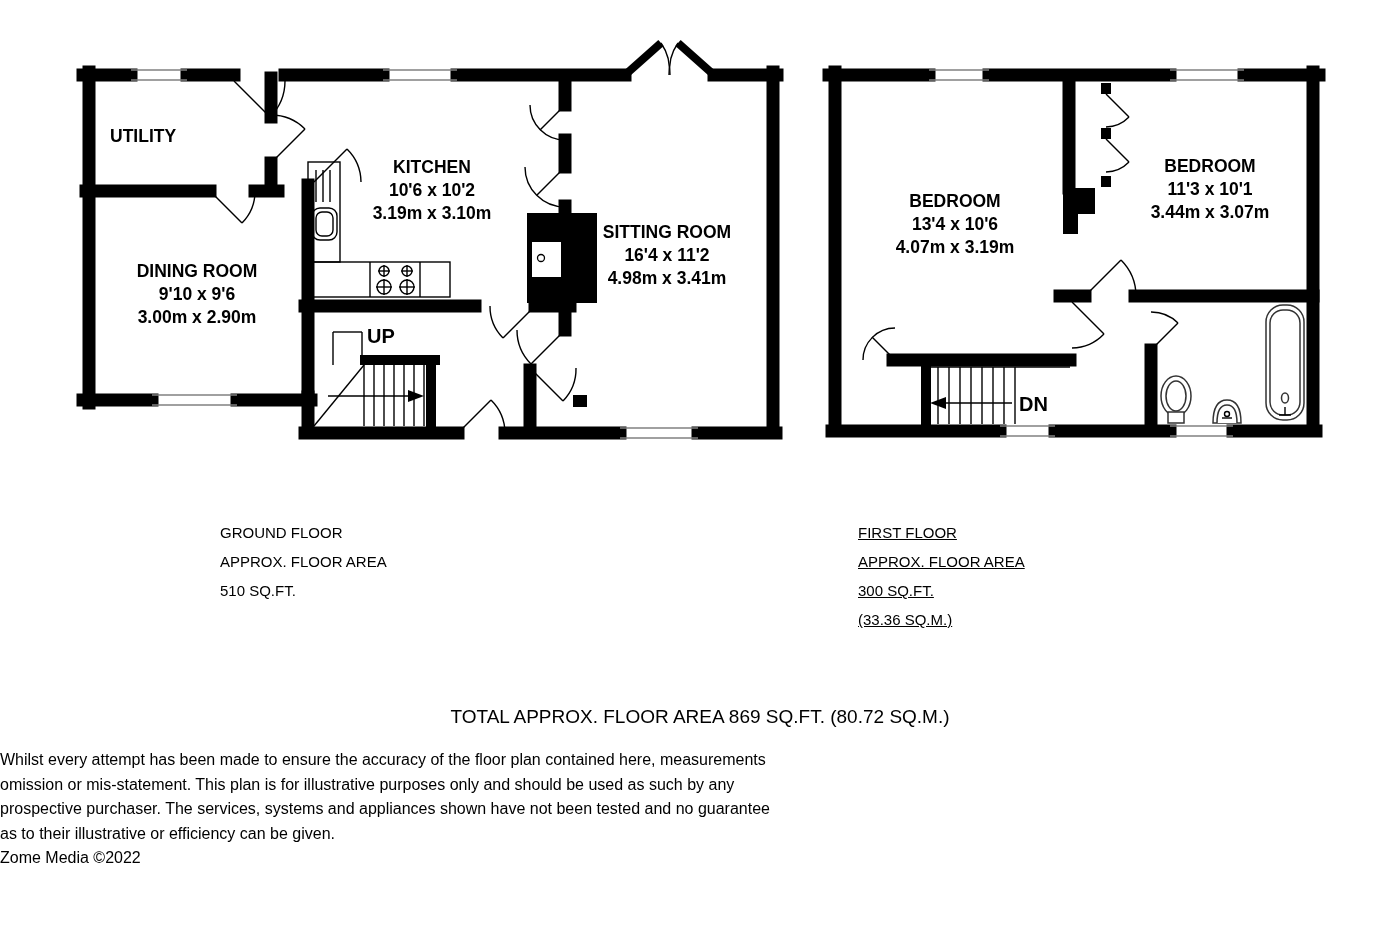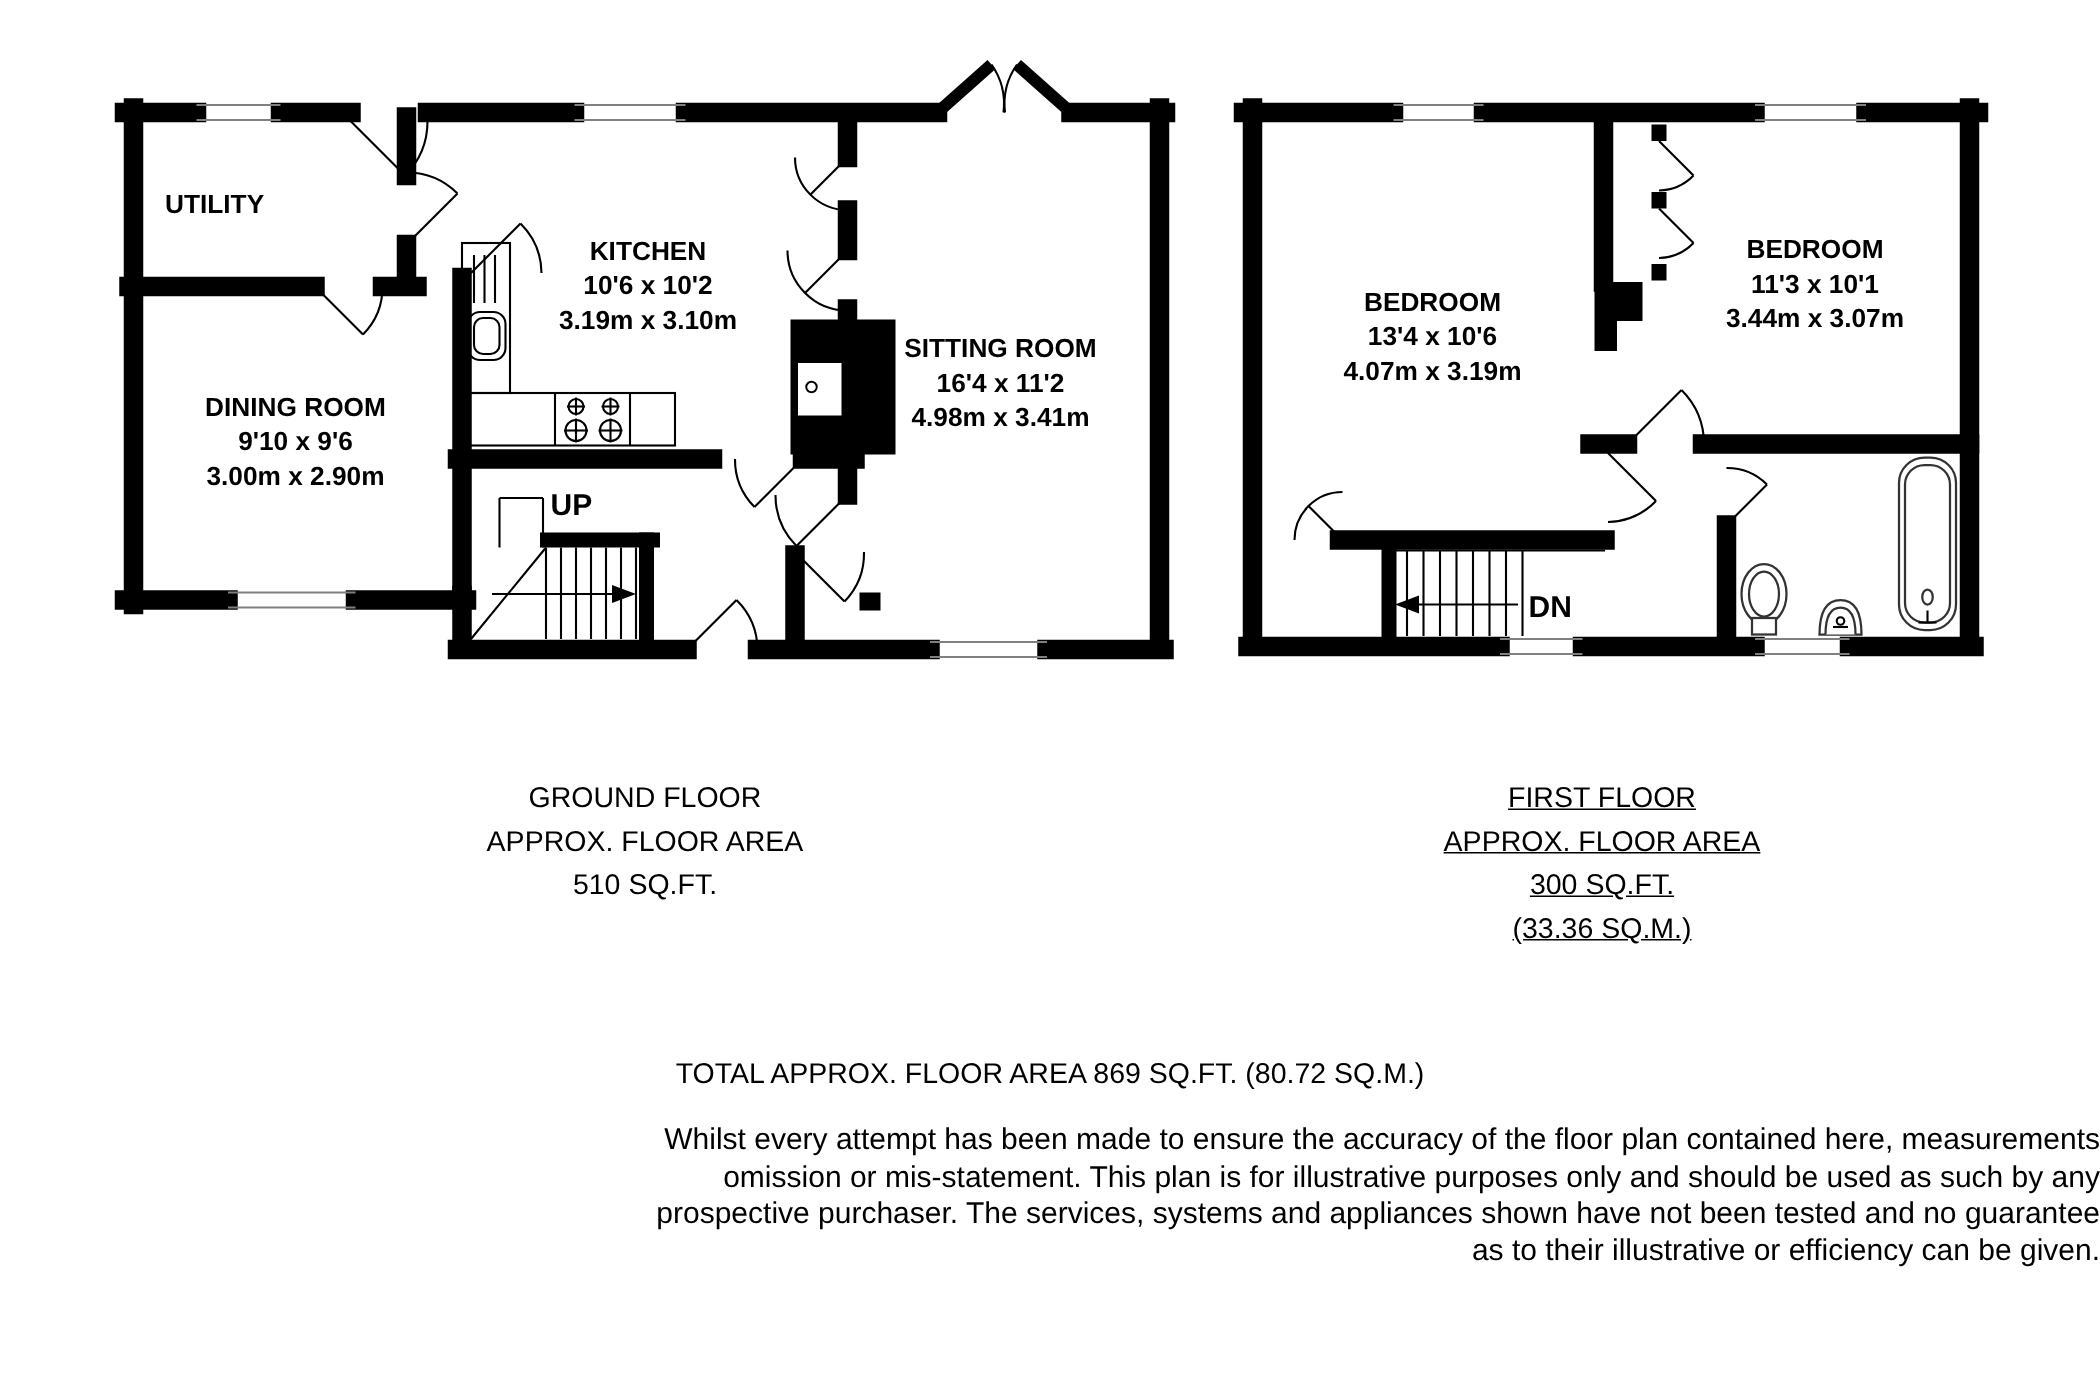"GROUND FLOOR" .summary { font-size: 19px -> 15px; text-align: center -> none }
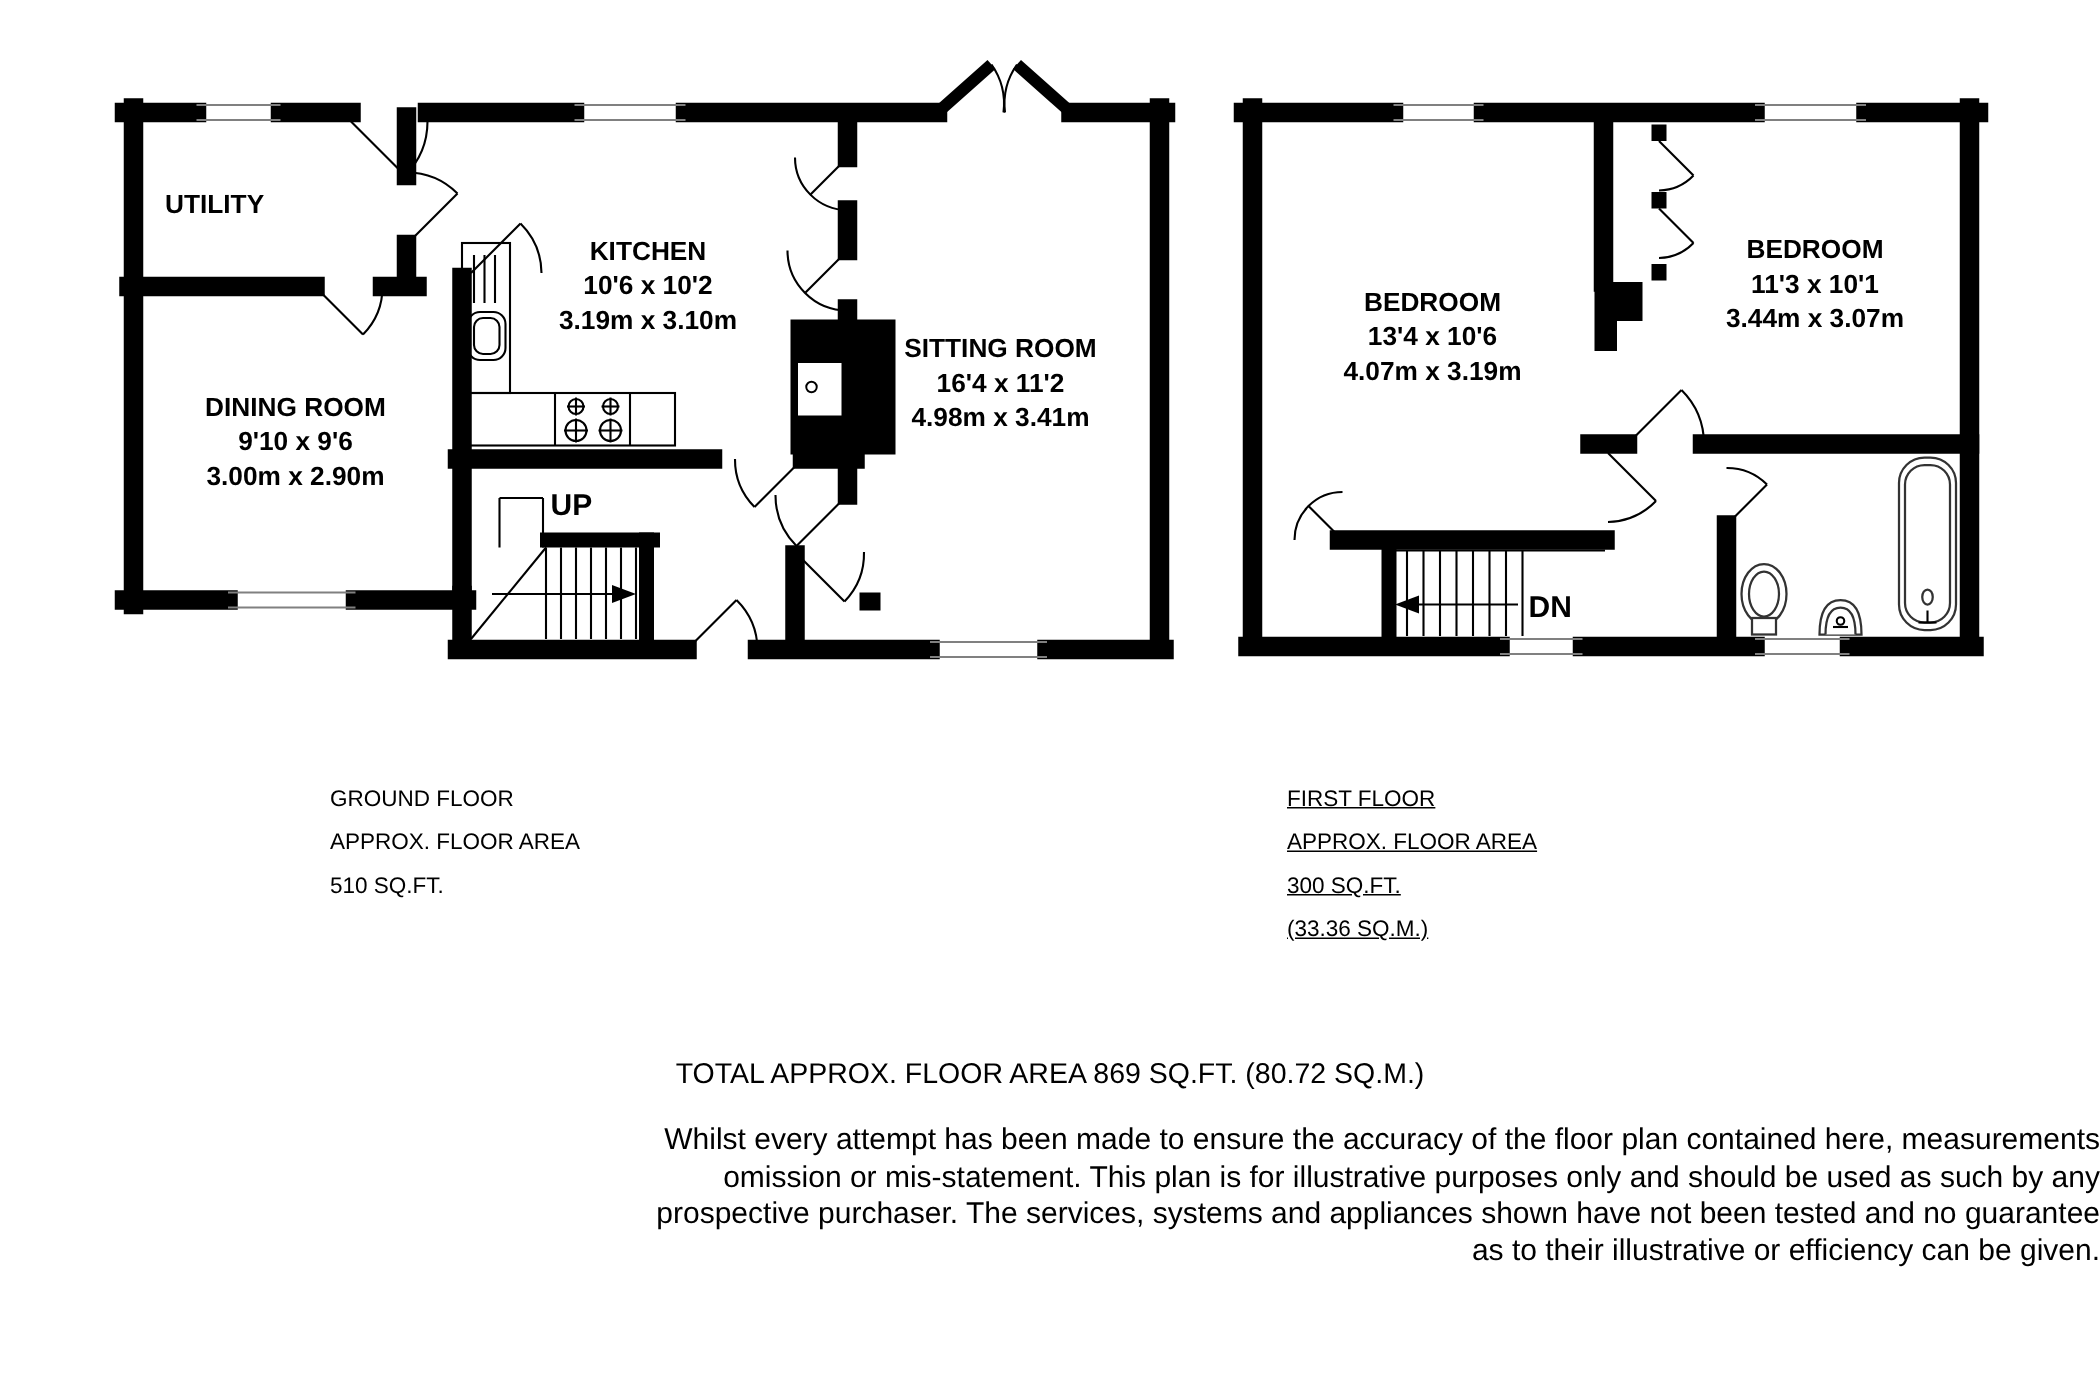"Whilst every attempt has been" .disclaimer { font-size: 20px -> 16px; text-align: right -> left }
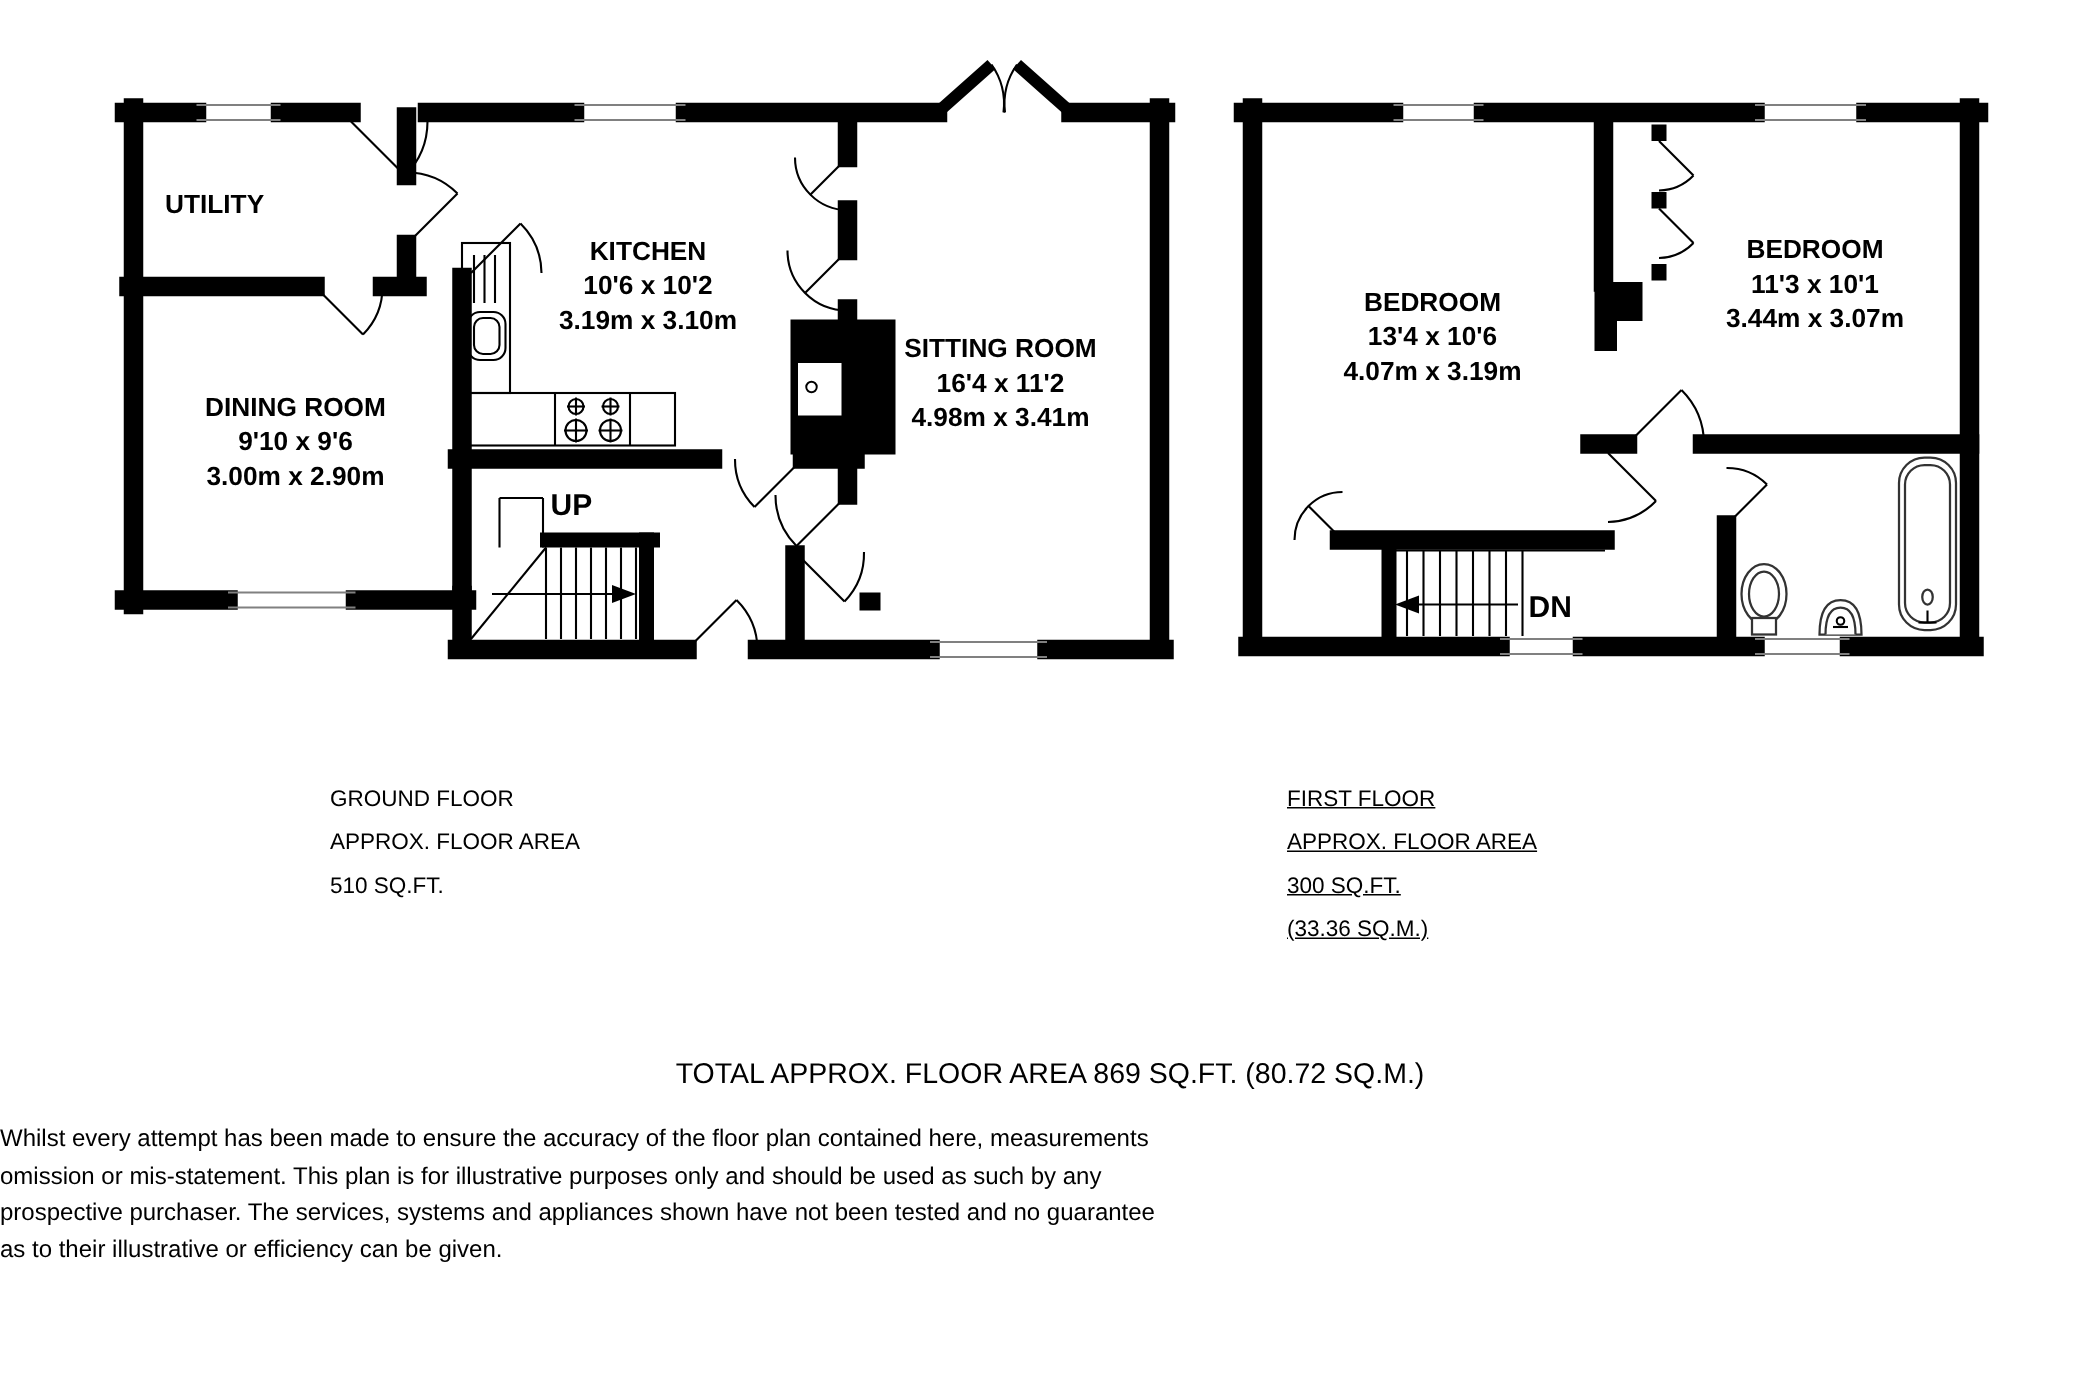"Zome Media ©2022" div { html: none -> <div>Zome Media ©2022</div> }
